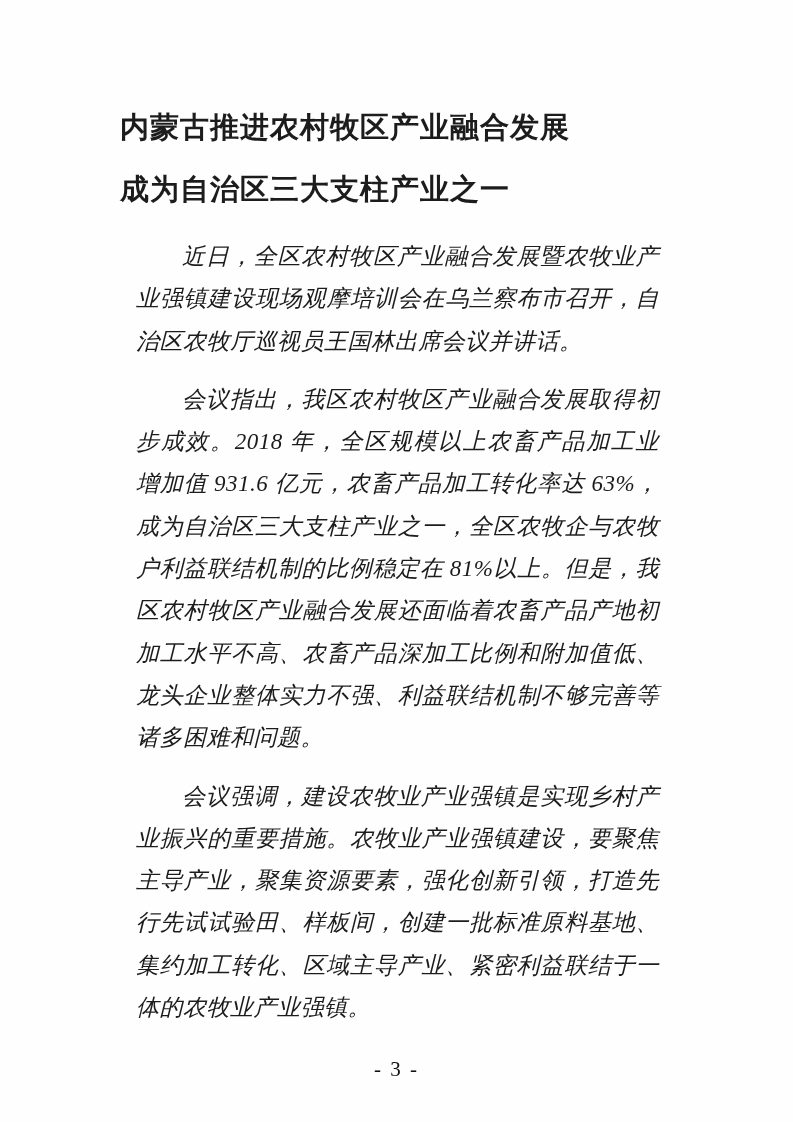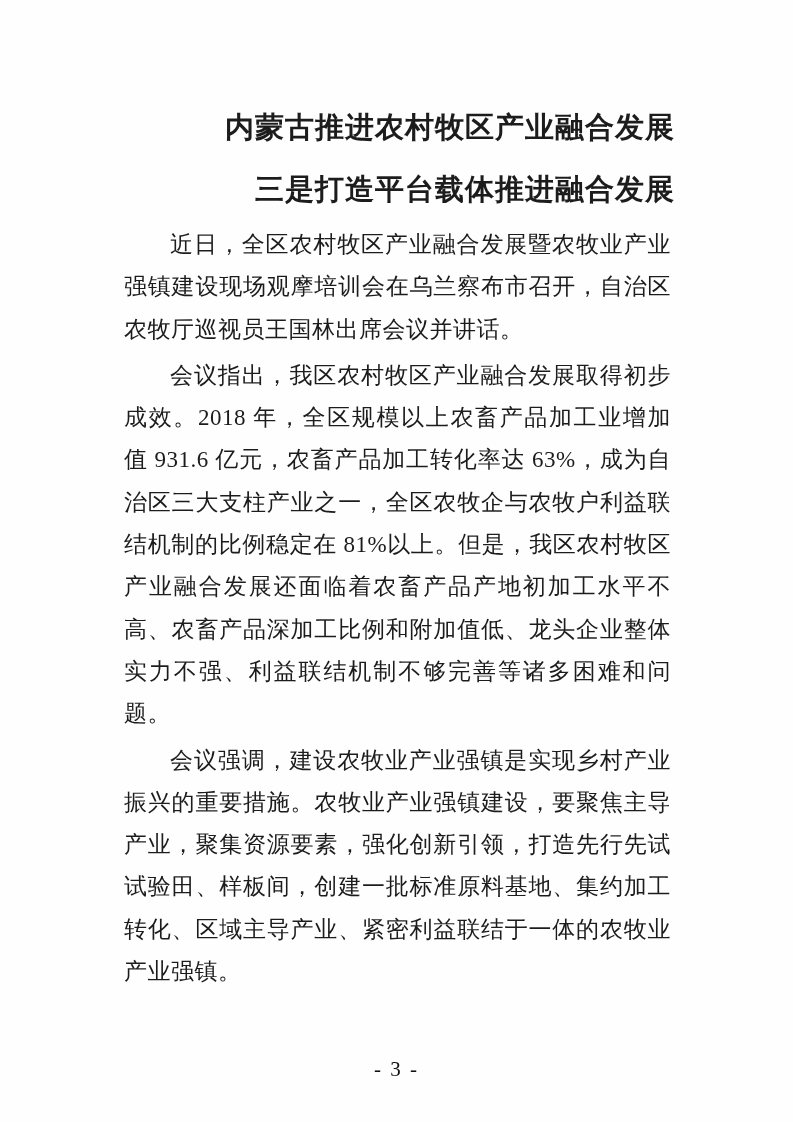"内蒙古推进农村牧区产业融合发展" .doc-title { text-align: right -> left }
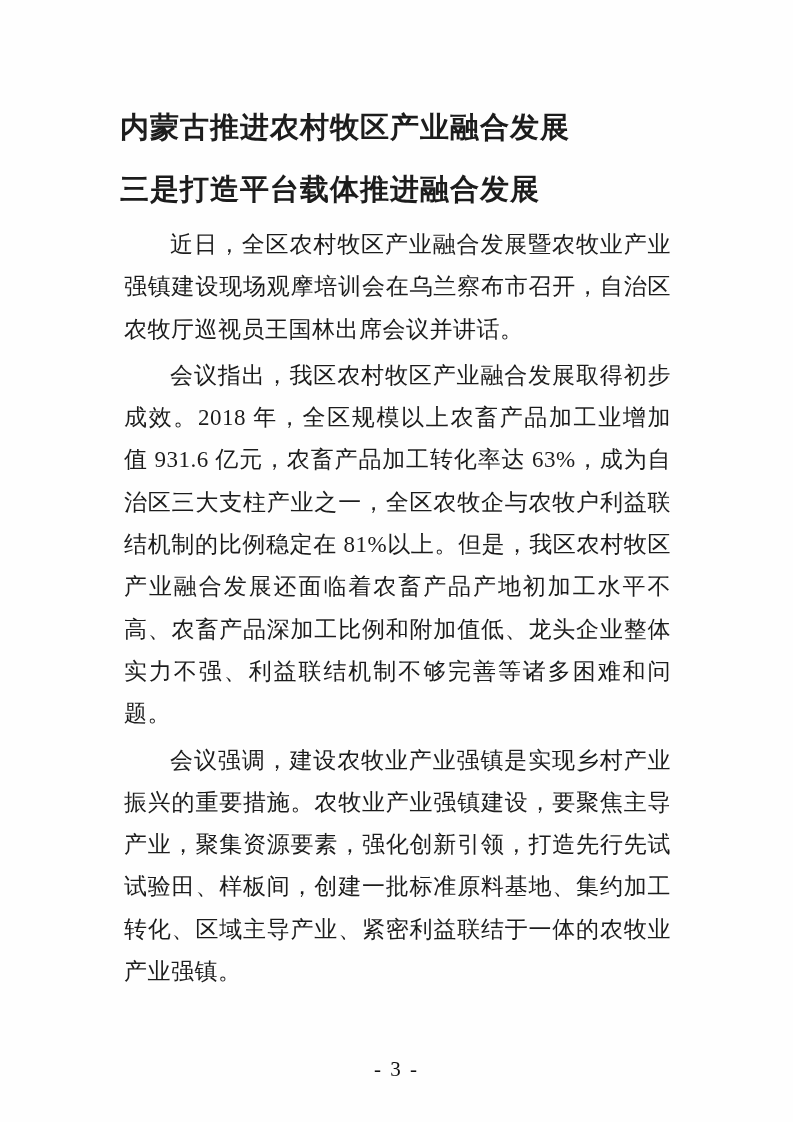"三是打造平台载体推进融合发展" h1.doc-title { text: 三是打造平台载体推进融合发展 -> 成为自治区三大支柱产业之一 }
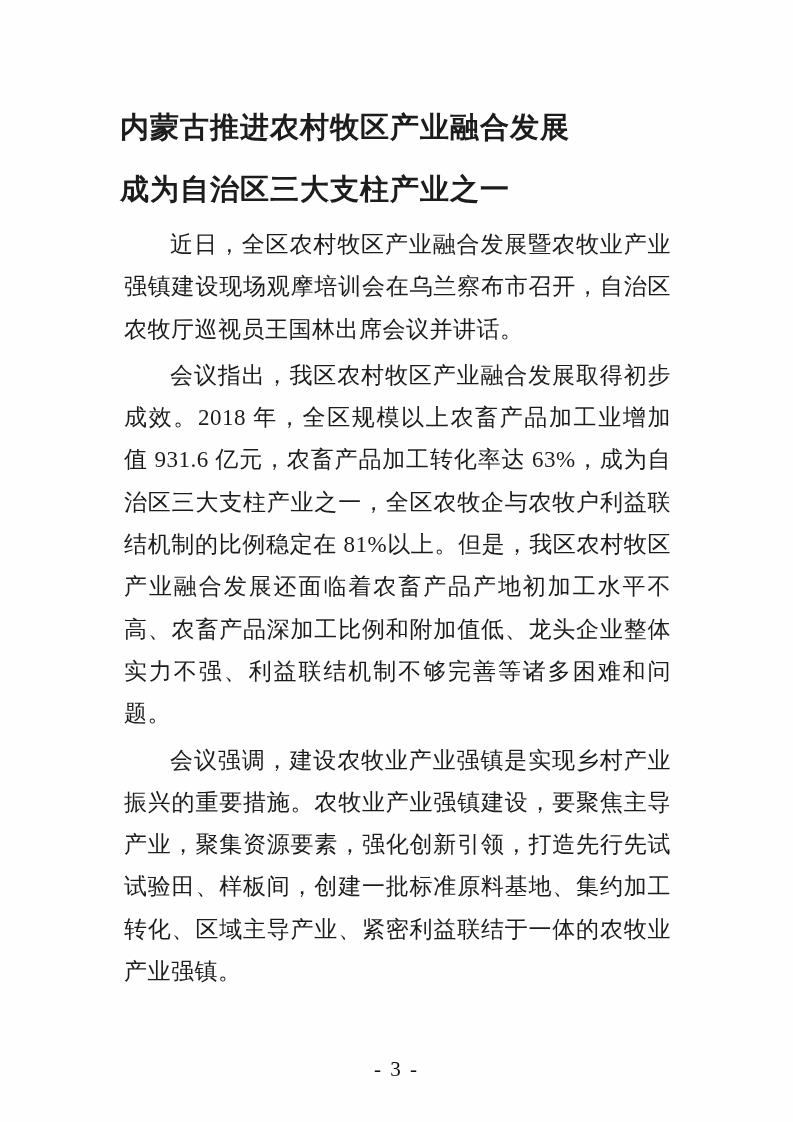"近日，全区农村牧区产业融合发展暨农牧业产业强镇建设现场观摩培训会在乌兰察布市召开" .doc-body p { font-style: none -> italic; margin: 4px -> 16px }
